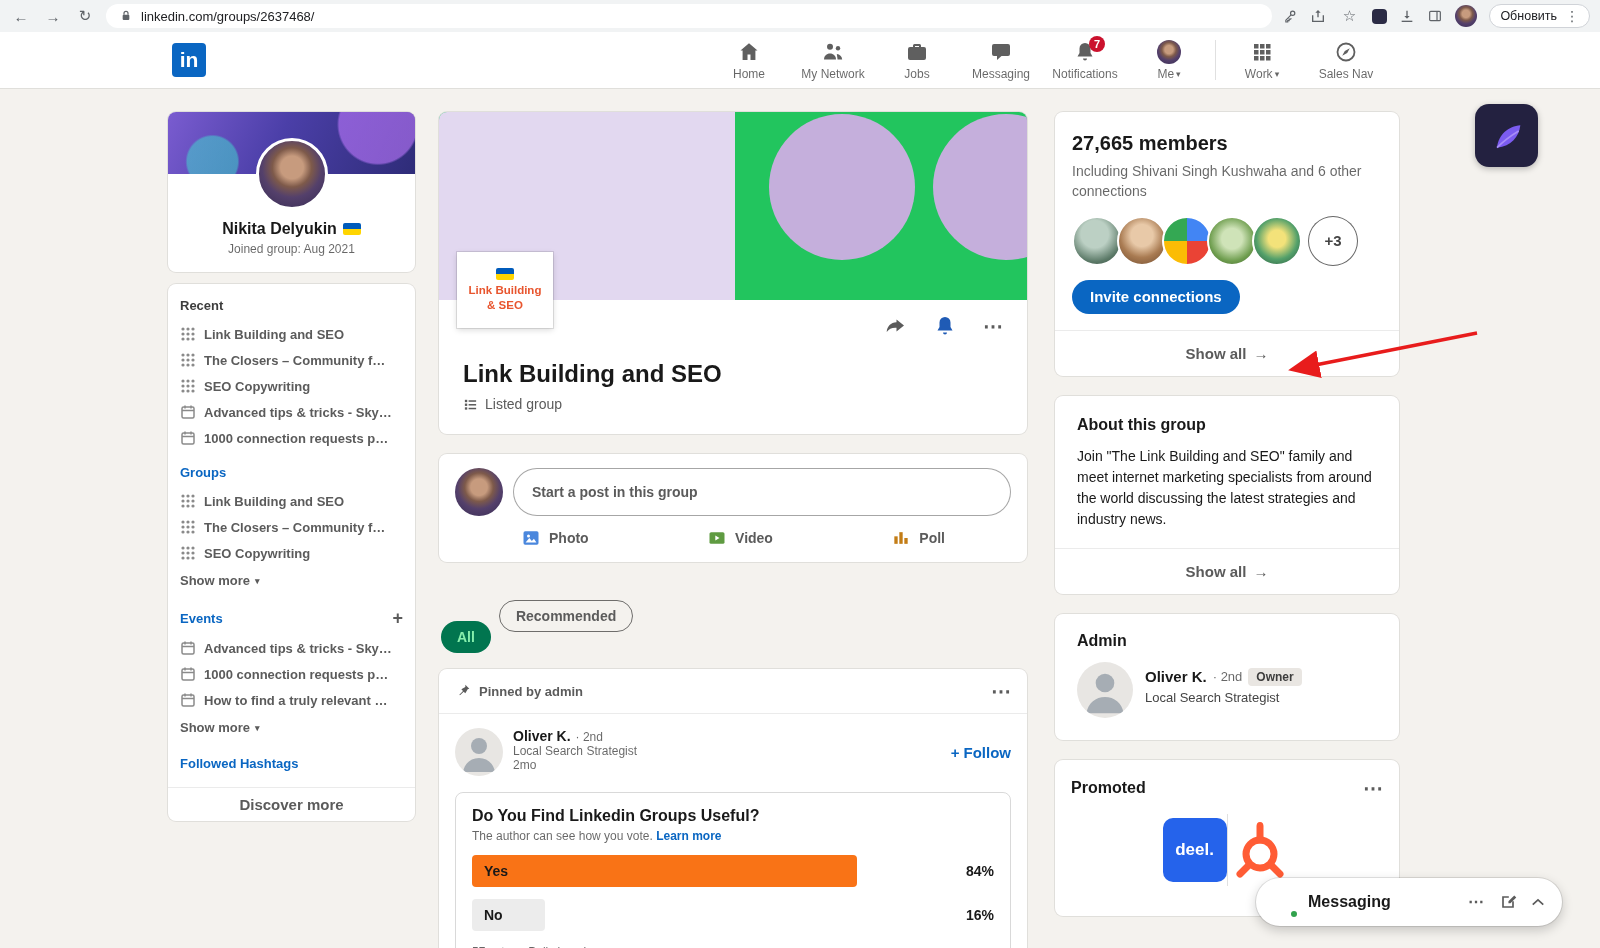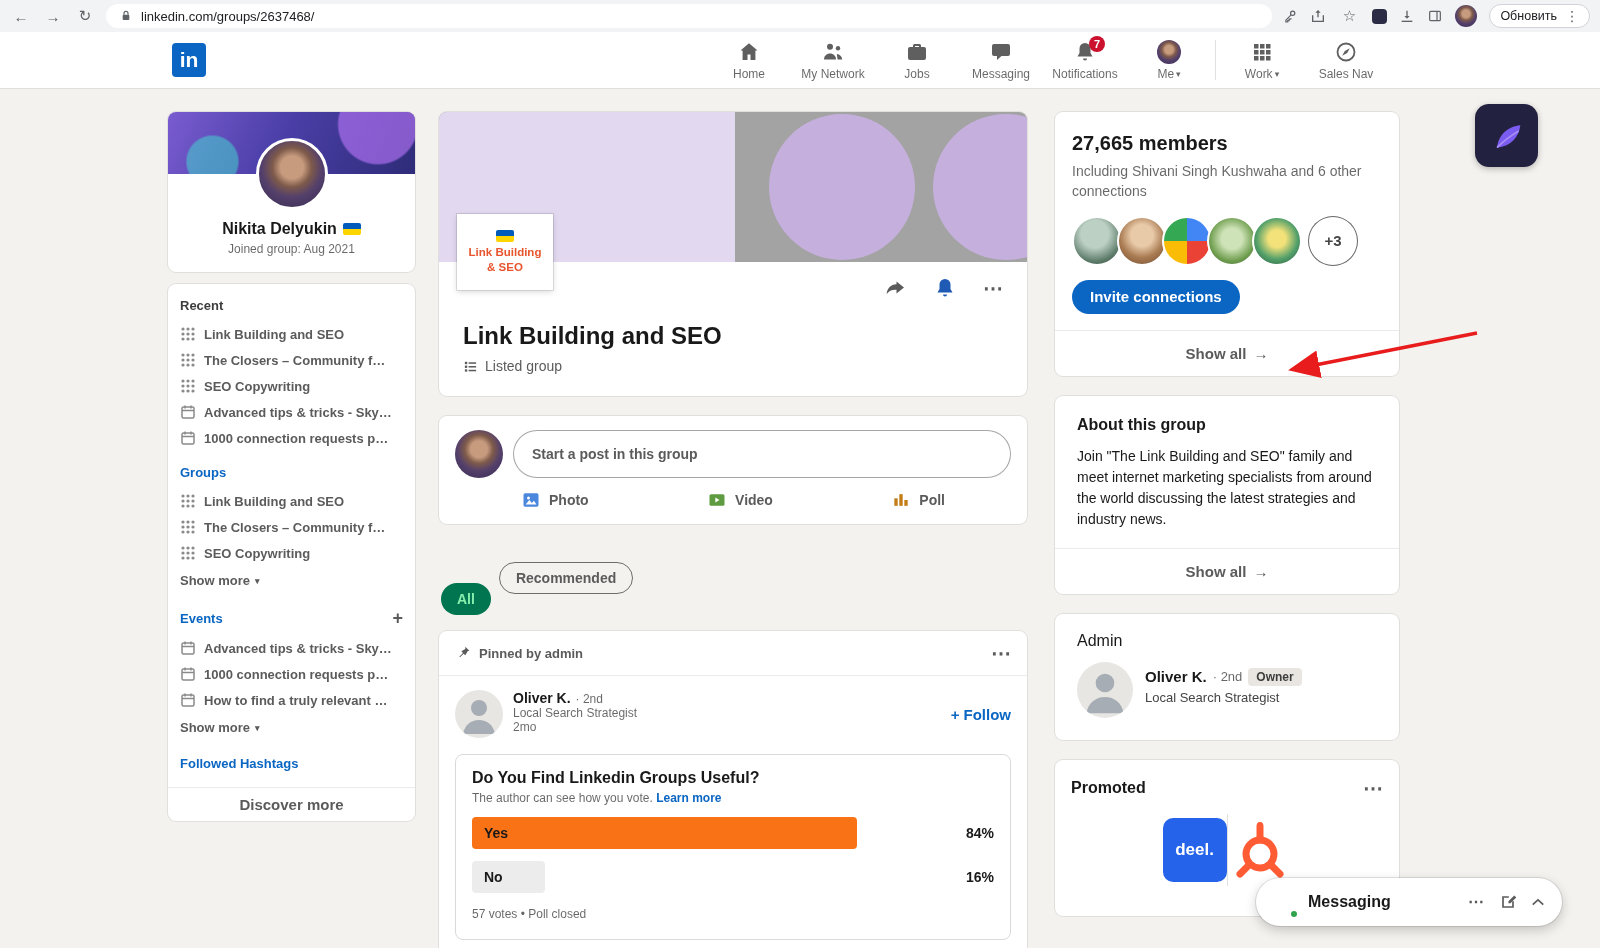"Link Building" .hero-cover { background: #a3a3a3 -> #22c55e; height: 150px -> 188px }
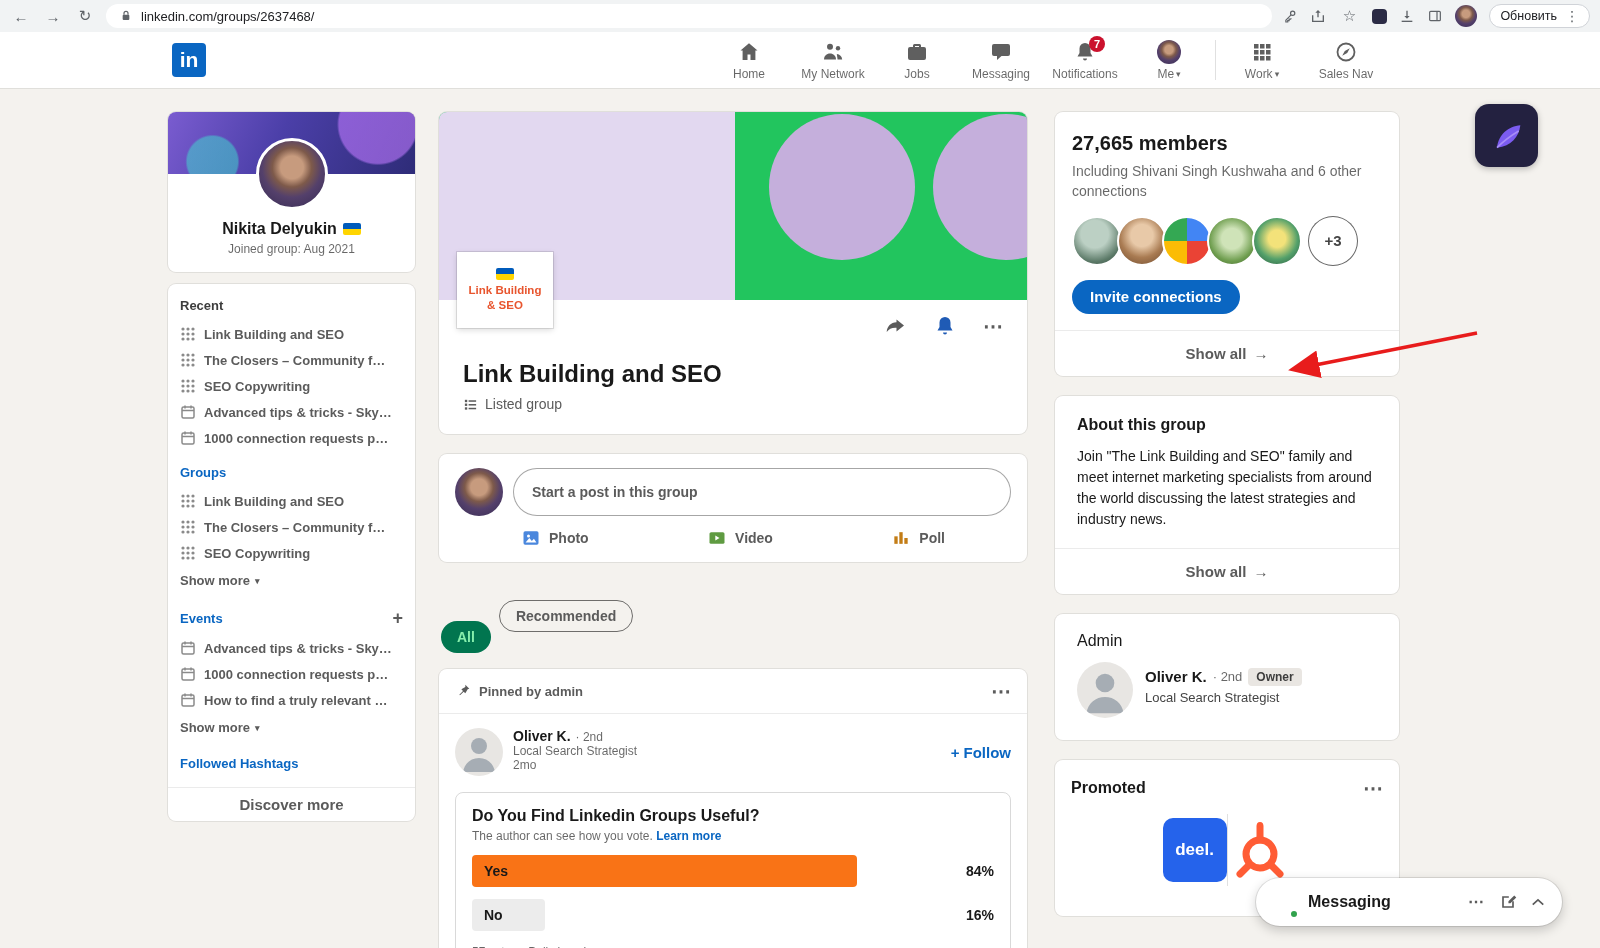"Admin" .admin-title { font-weight: normal -> bold }
